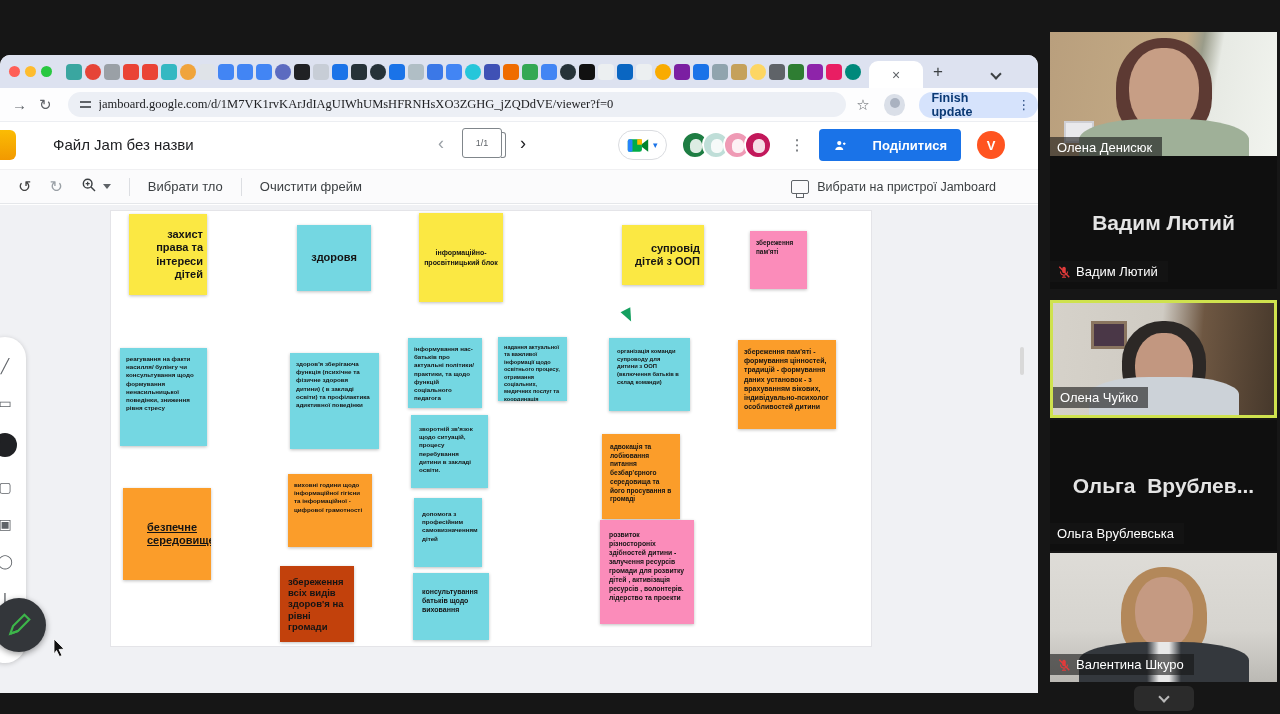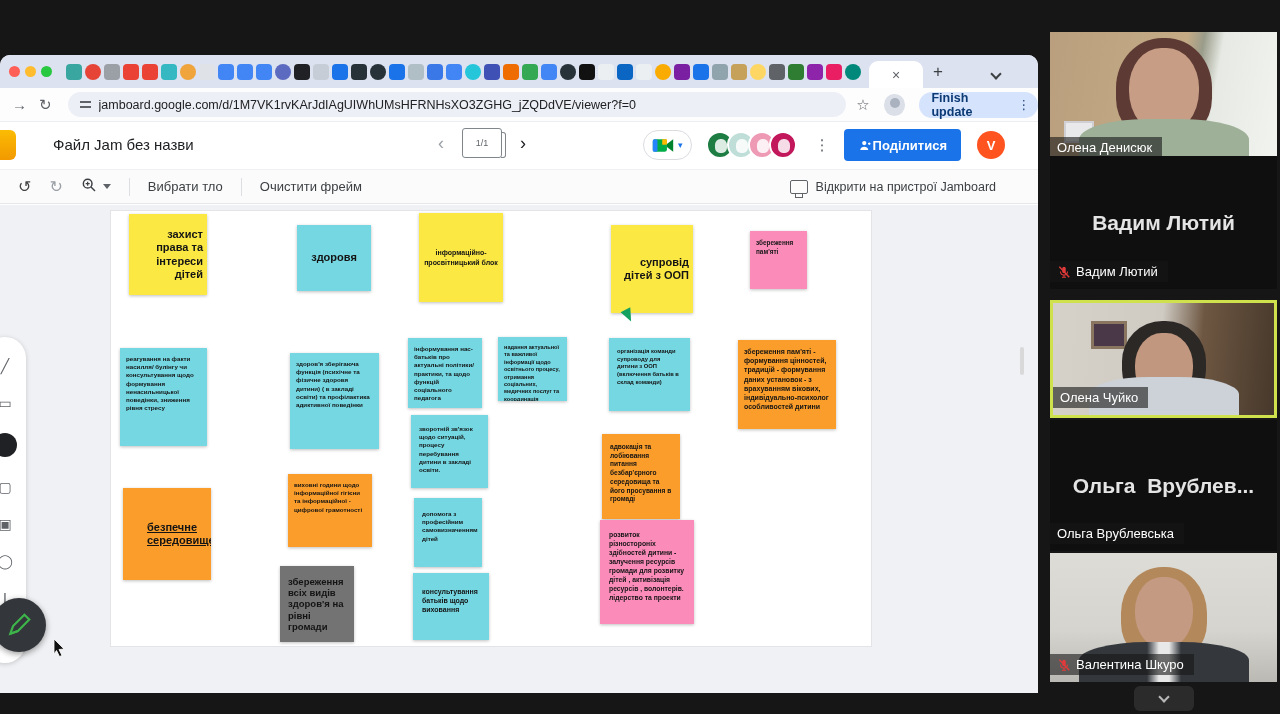"jamboard.google.com/d/1M7VK1rvKArJdIAgUI" .urltext { font-family: none -> Liberation Serif, serif }
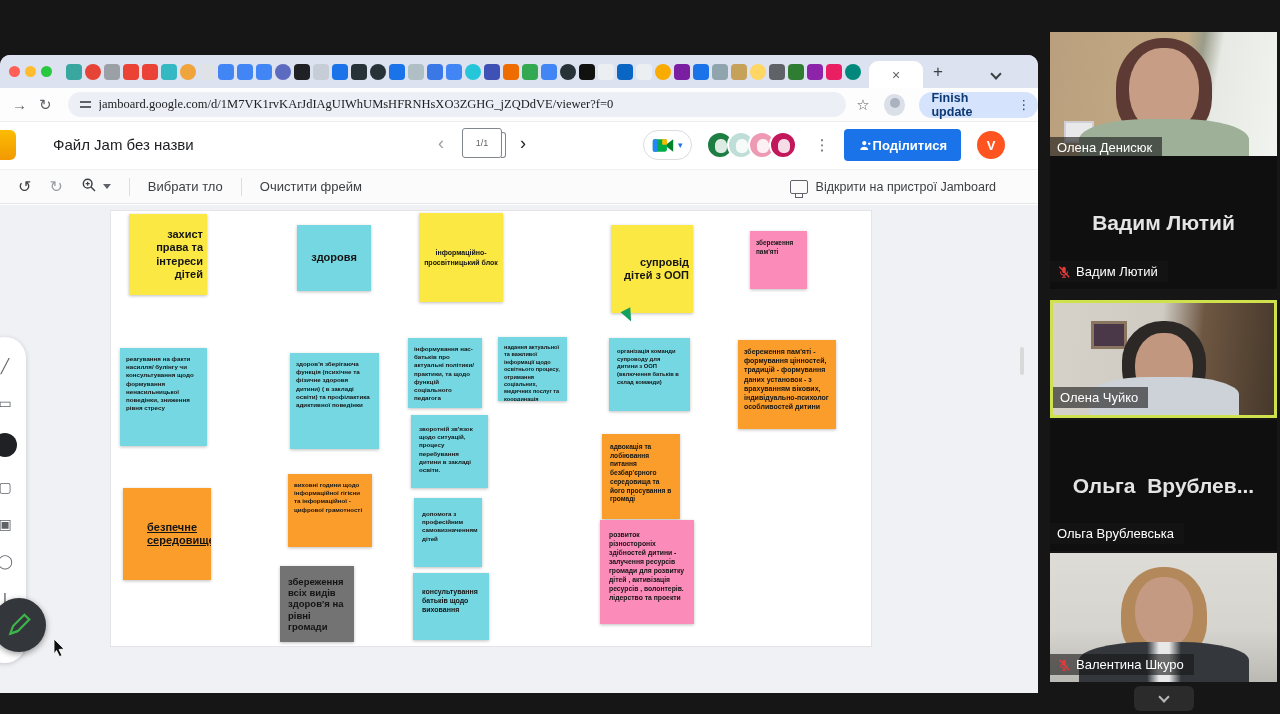"Поділитися" .sharebtn { gap: 0 -> 25px }
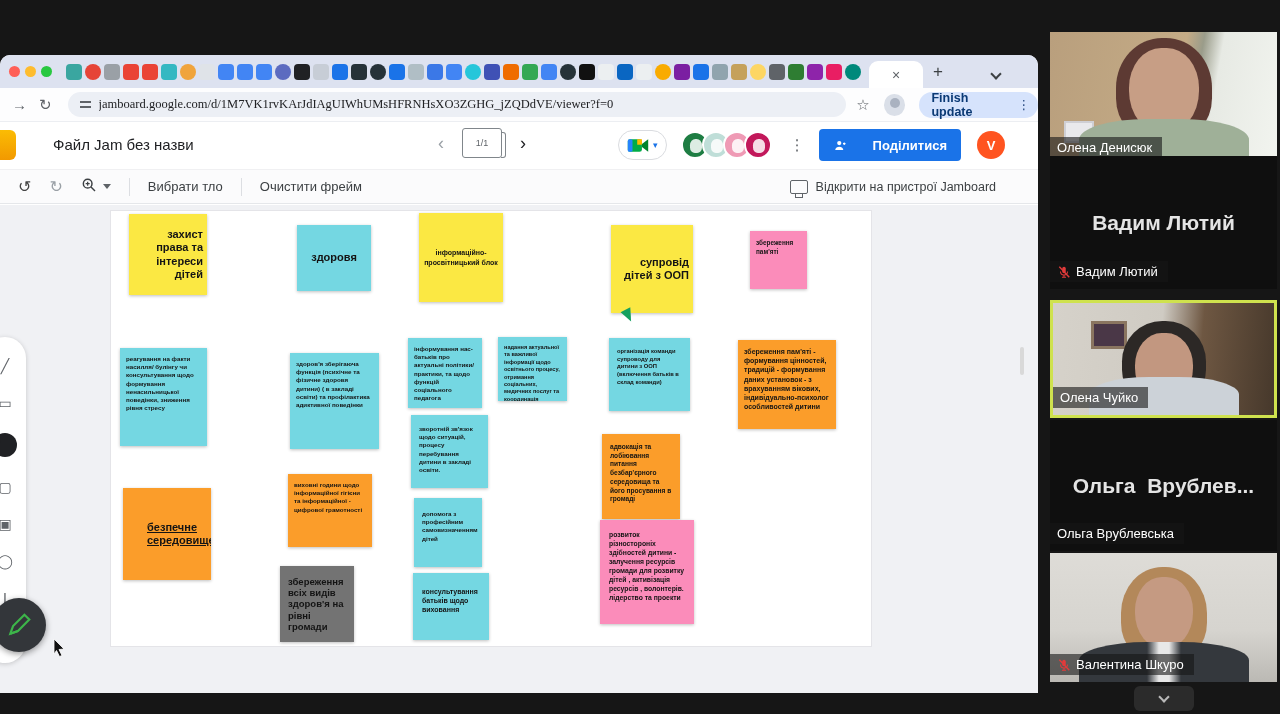"Відкрити на пристрої Jamboard" span { text: Відкрити -> Вибрати }
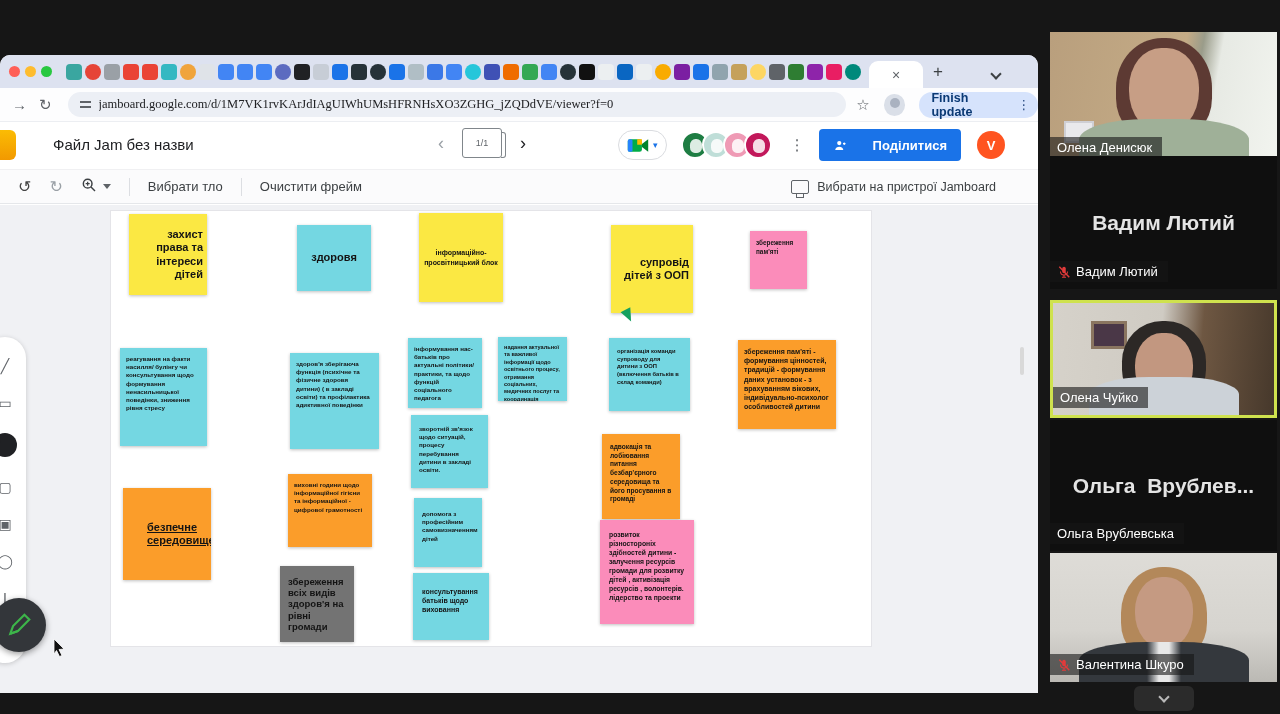"супровід дітей з ООП" .n4 { height: 88px -> 60px; left: 500px -> 511px }
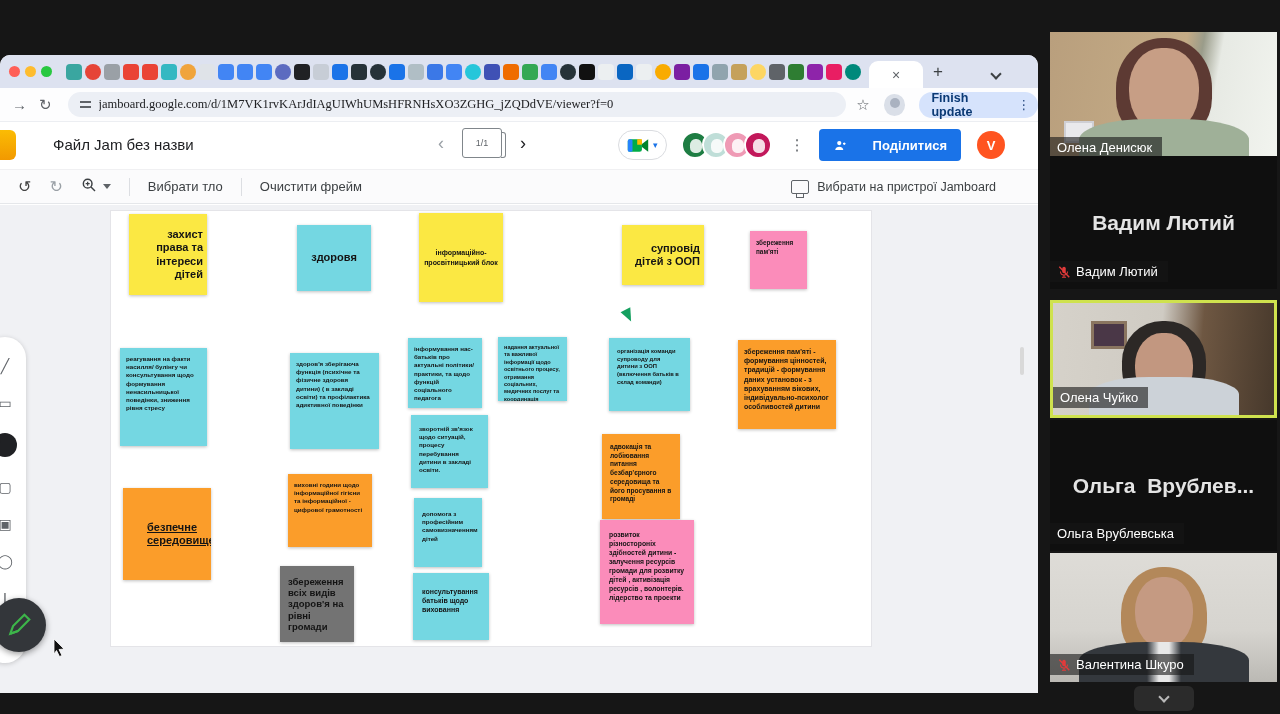"збереження всіх видів здоров'я на" .c-green { background: #737373 -> #c2410c }
